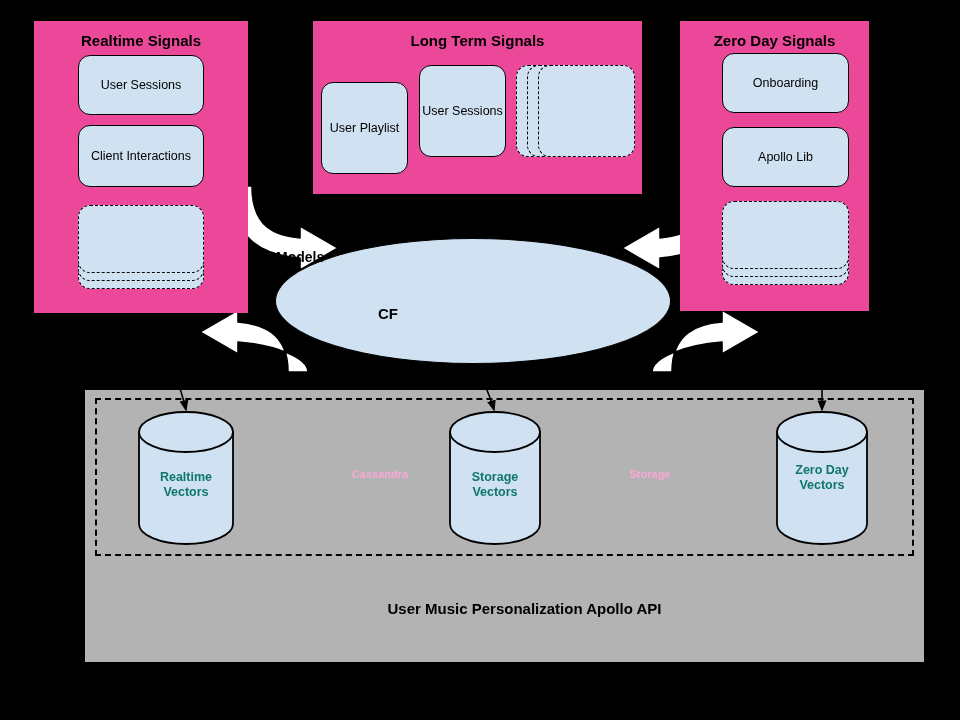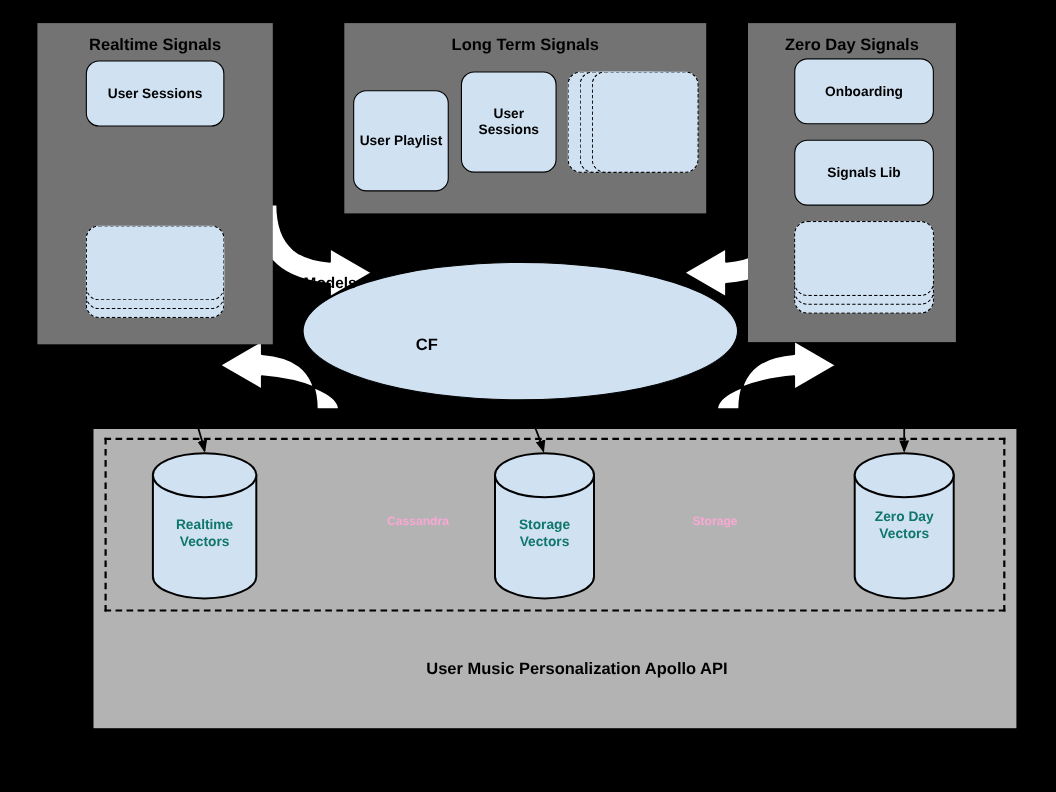"Realtime Signals" .panel { background: #737373 -> #ec4899 }
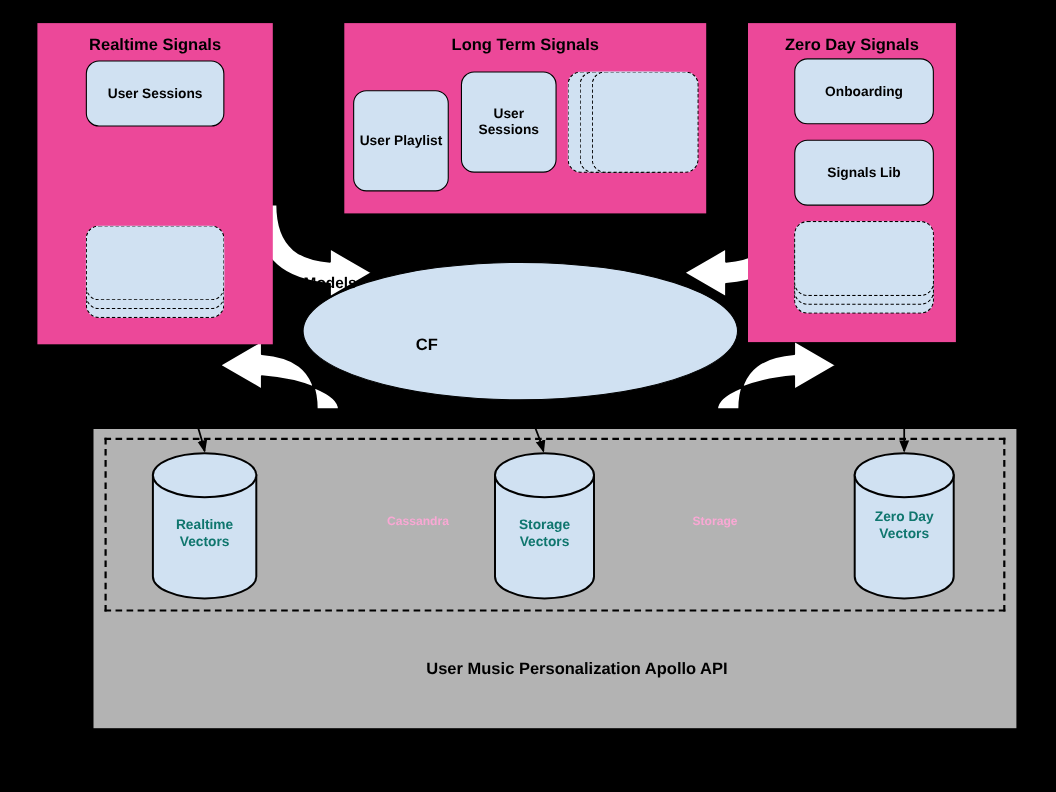"User Sessions" .node { font-weight: bold -> none }
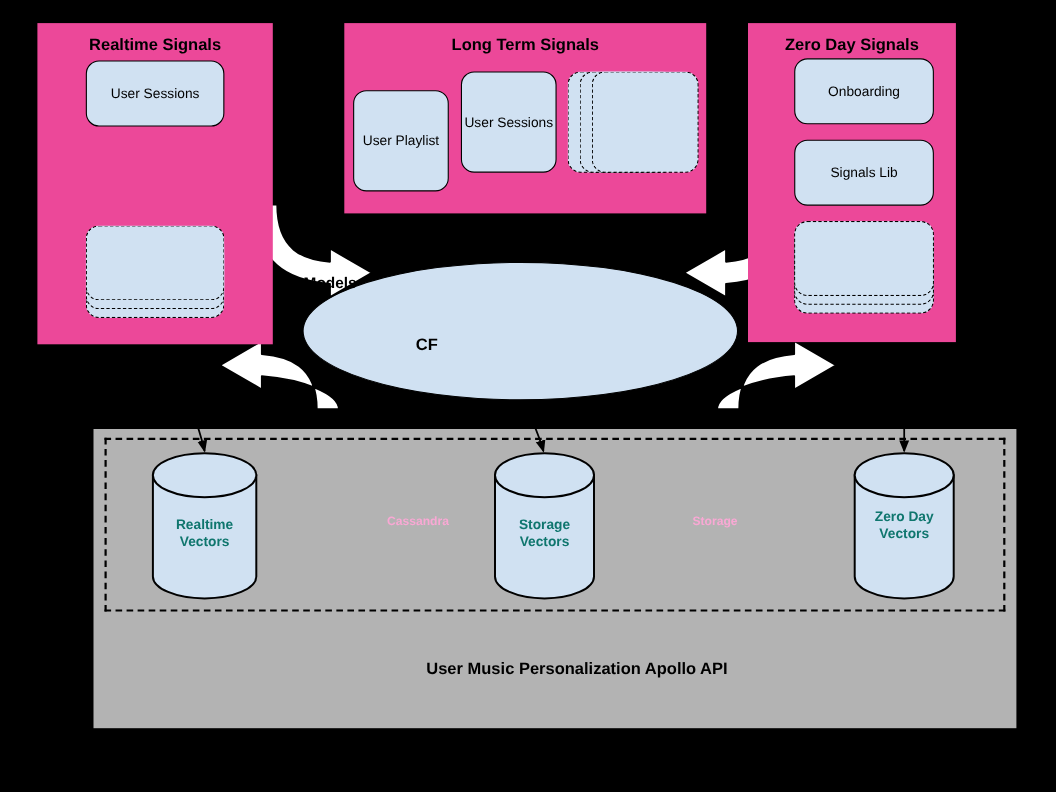"Client Interactions" div.node { html: none -> <div> <span>Client Interactions</span> </div> }
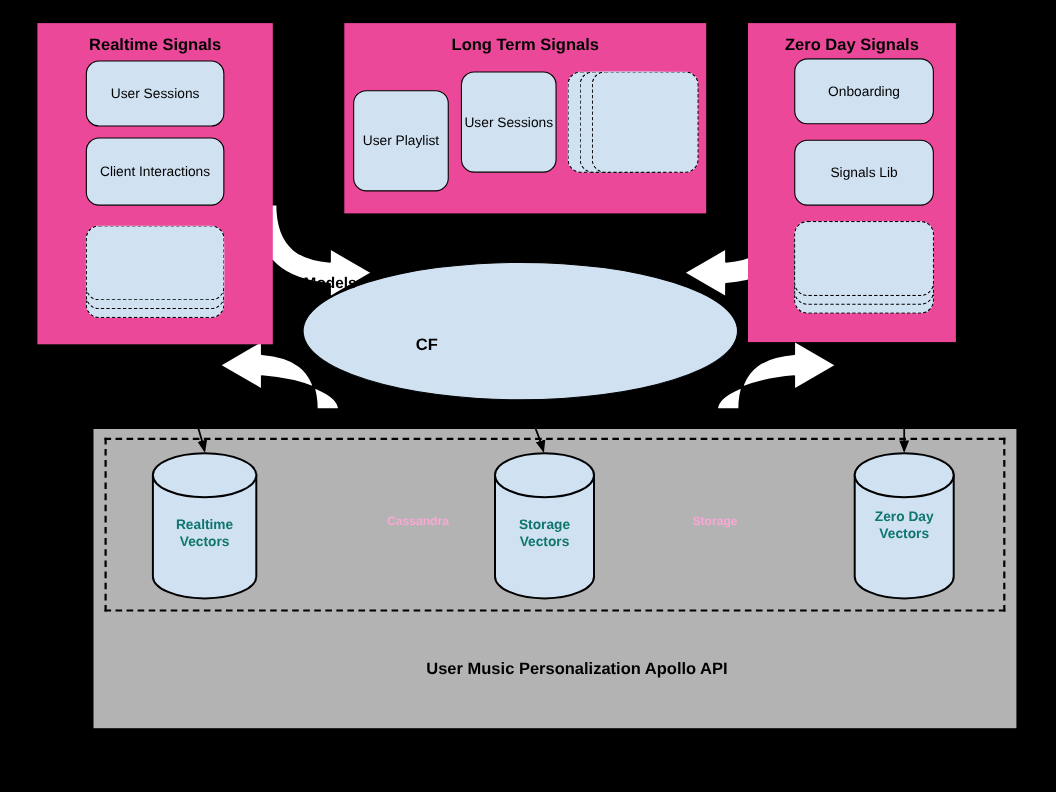"Signals Lib" span { text: Signals -> Apollo }
